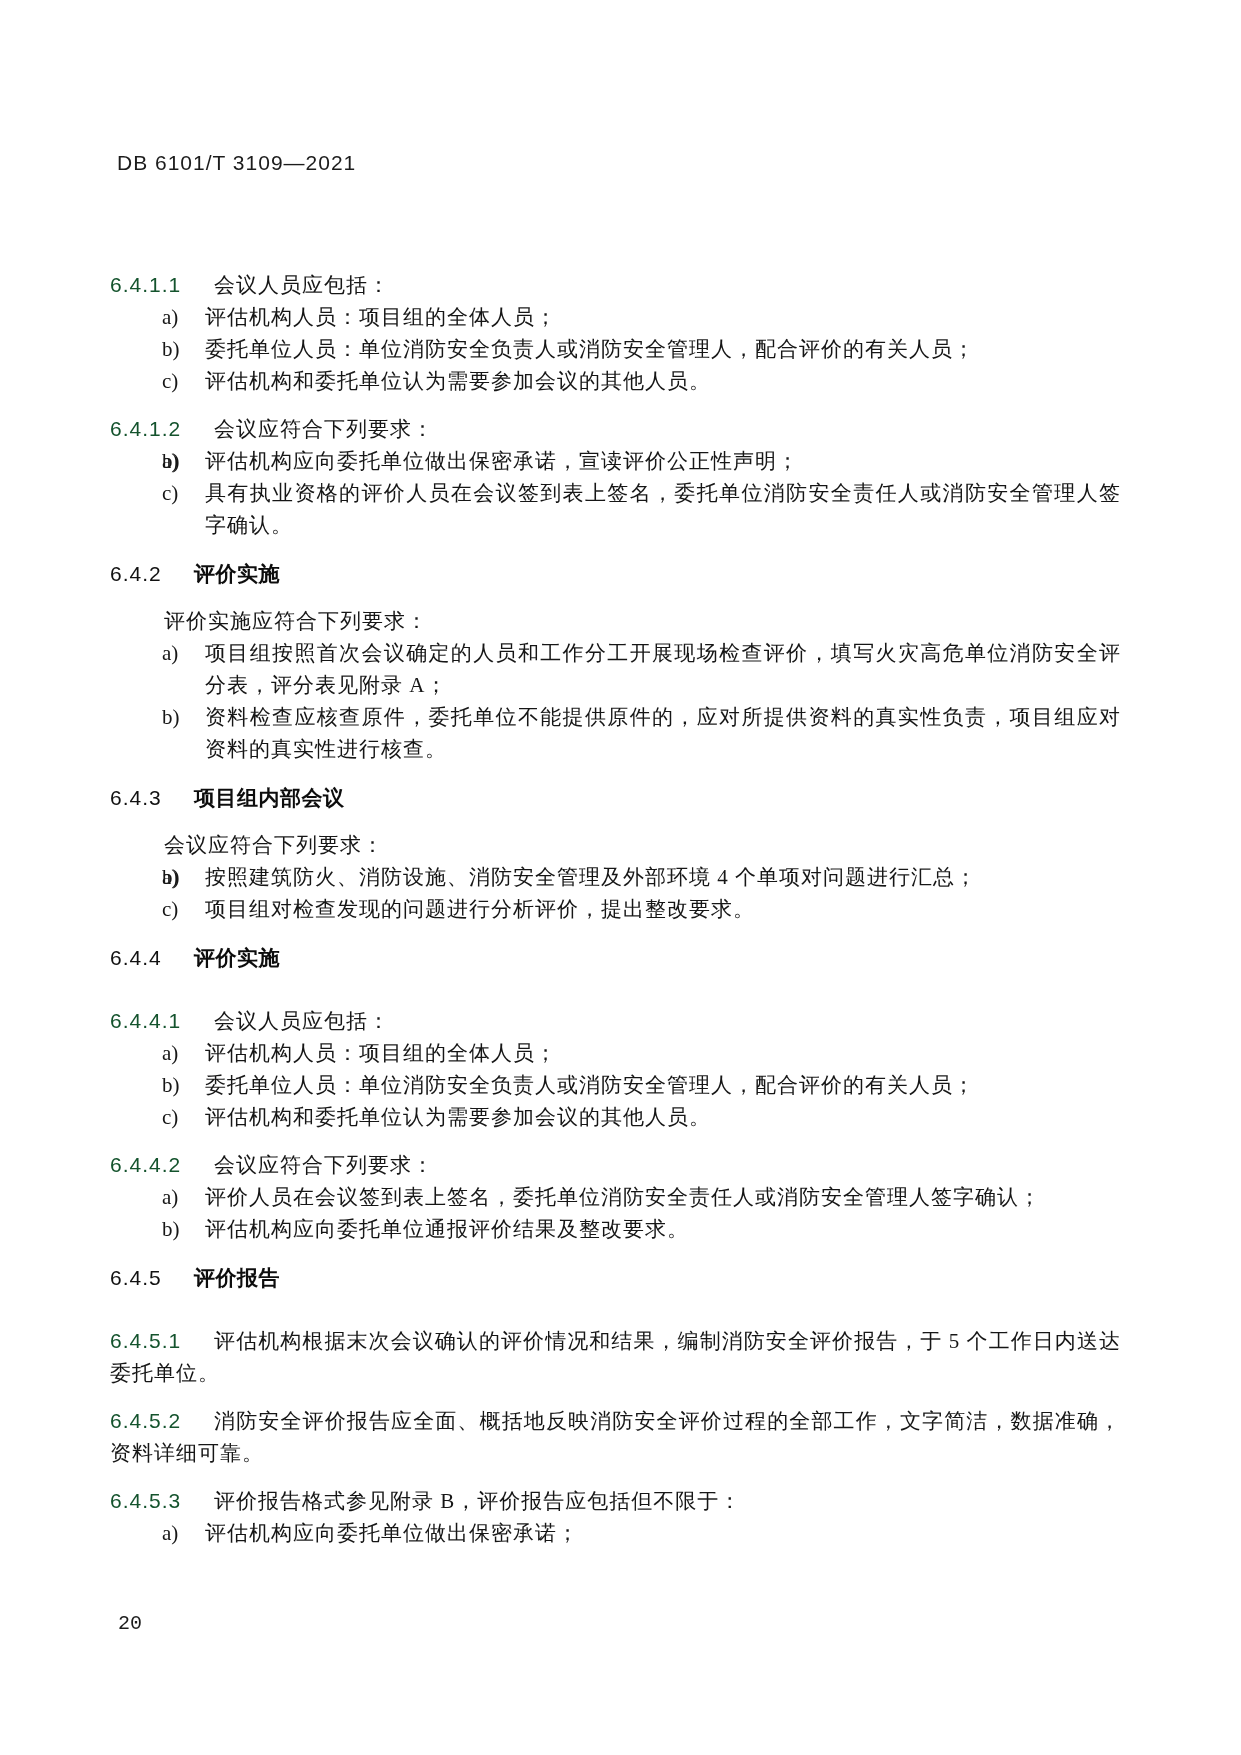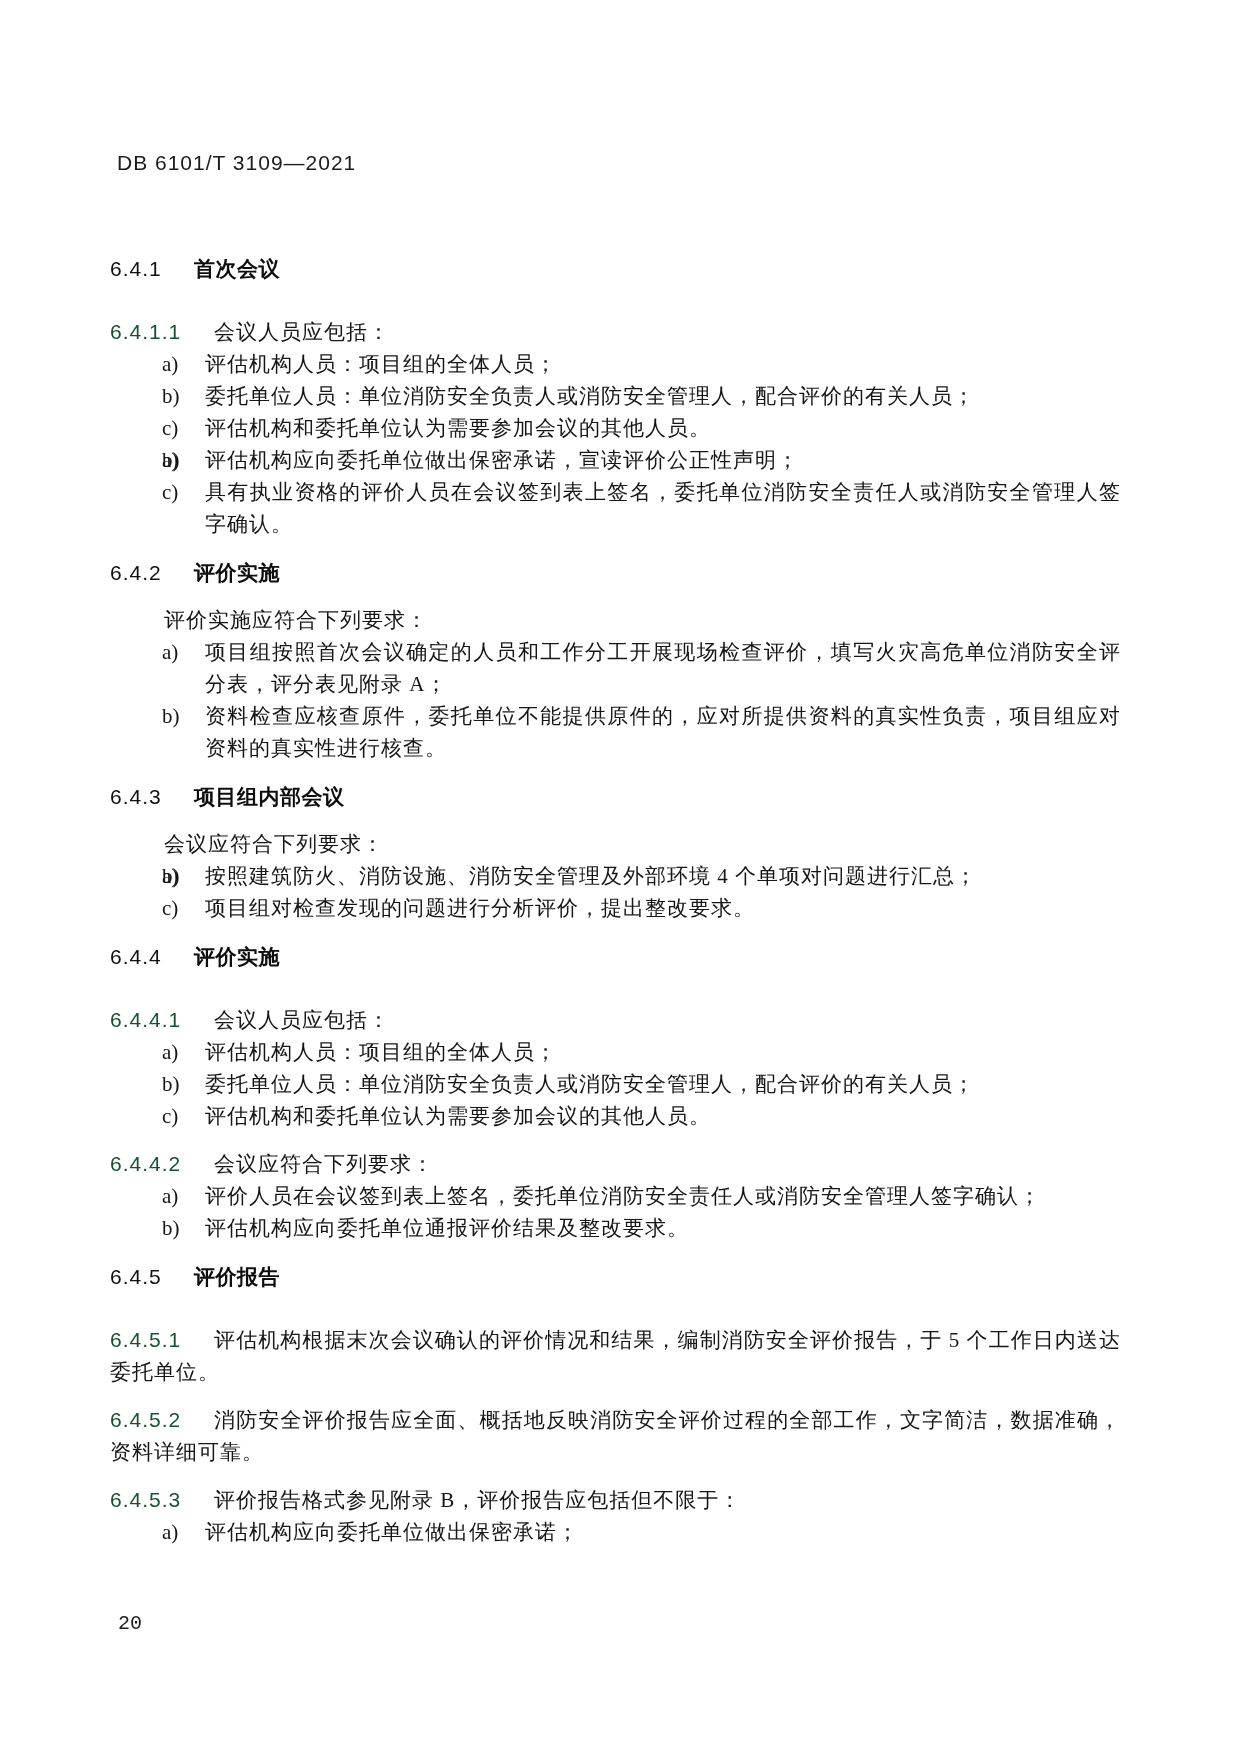"6.4.1 首次会议" h2.h { html: <h2> <span>6.4.1</span><span>首次会议</span> </h2> -> none }
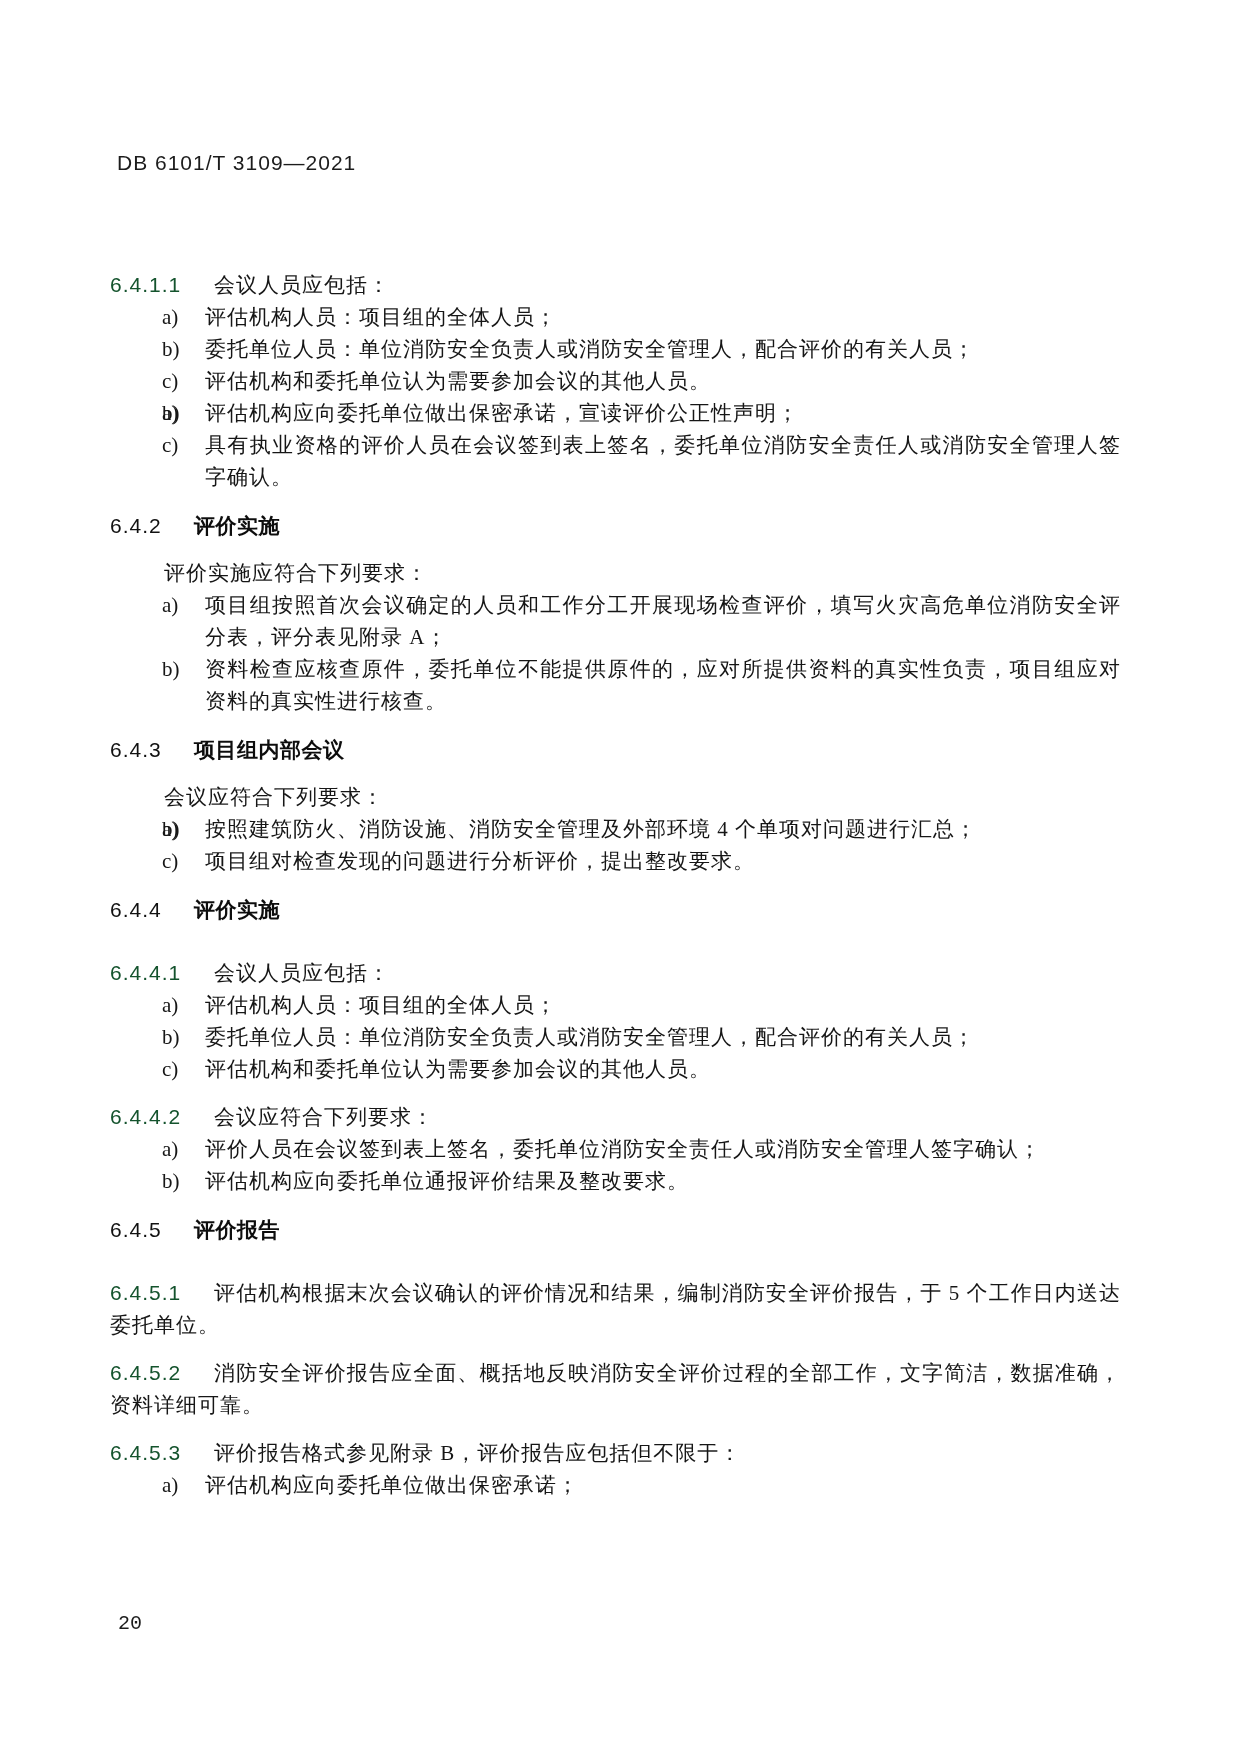"6.4.1.2 会议应符合下列要求：" p.clause { html: none -> <p> <span>6.4.1.2</span><span>会议应符合下列要求：</span> </p> }
